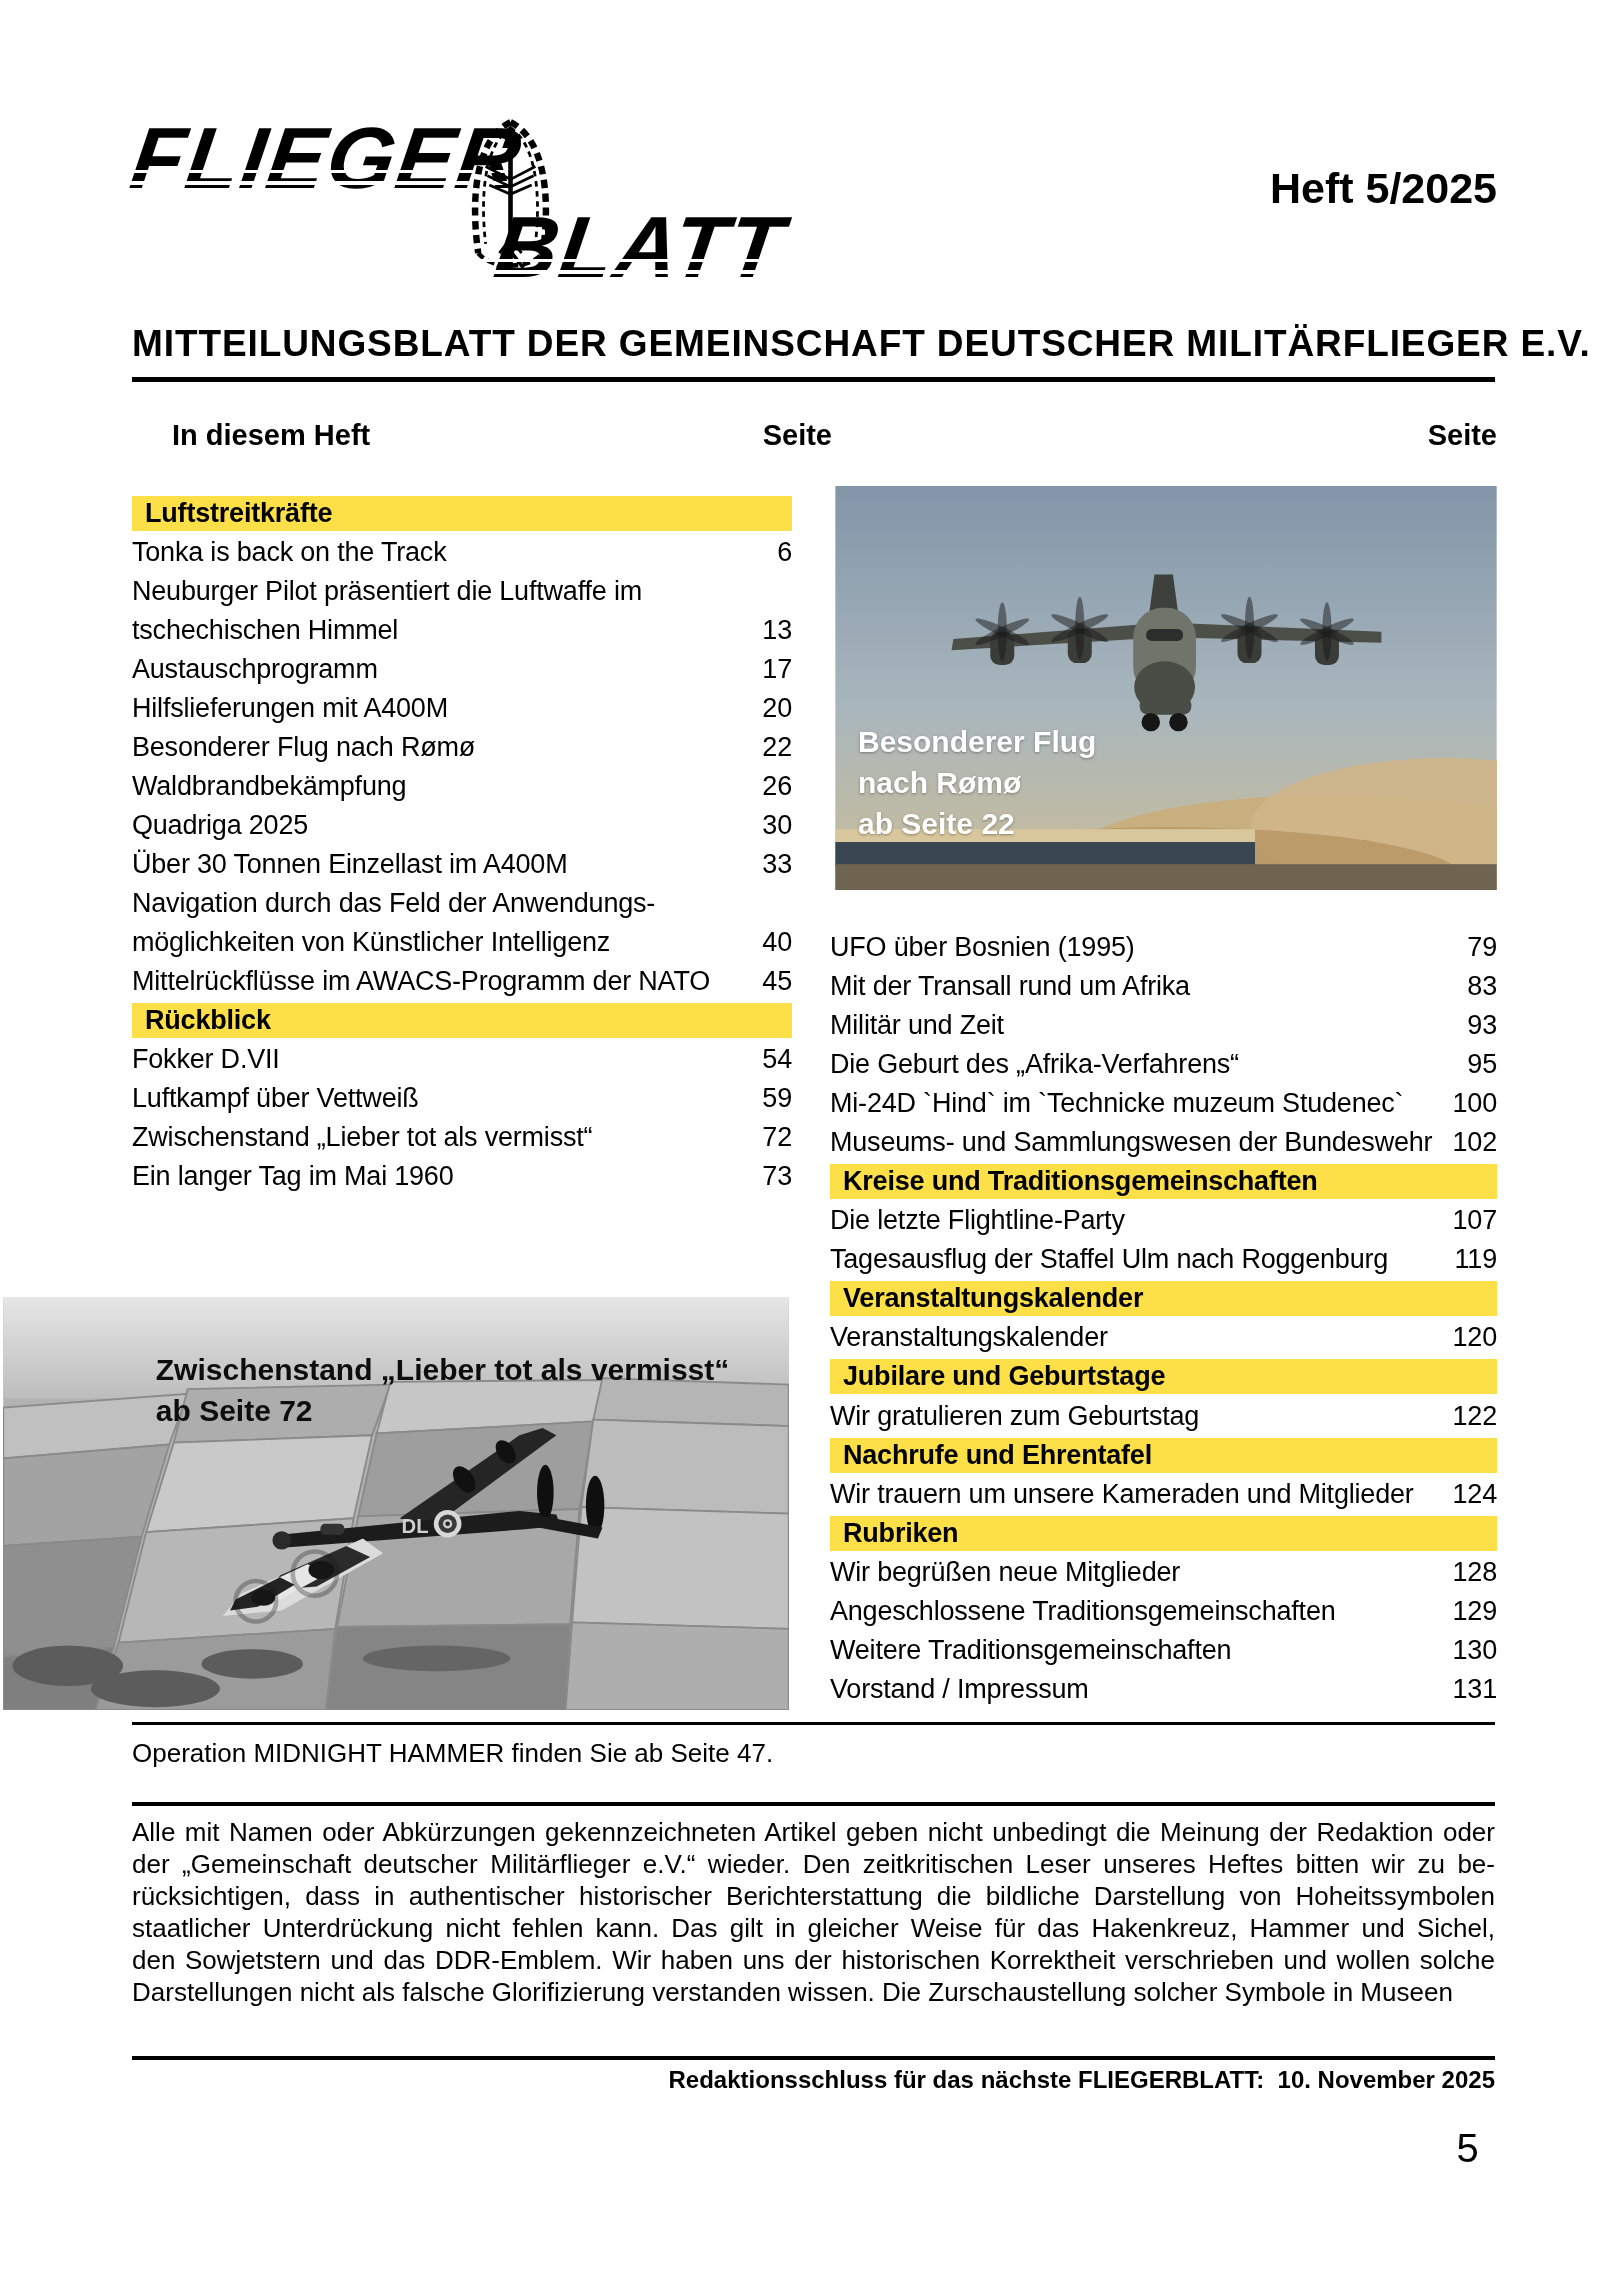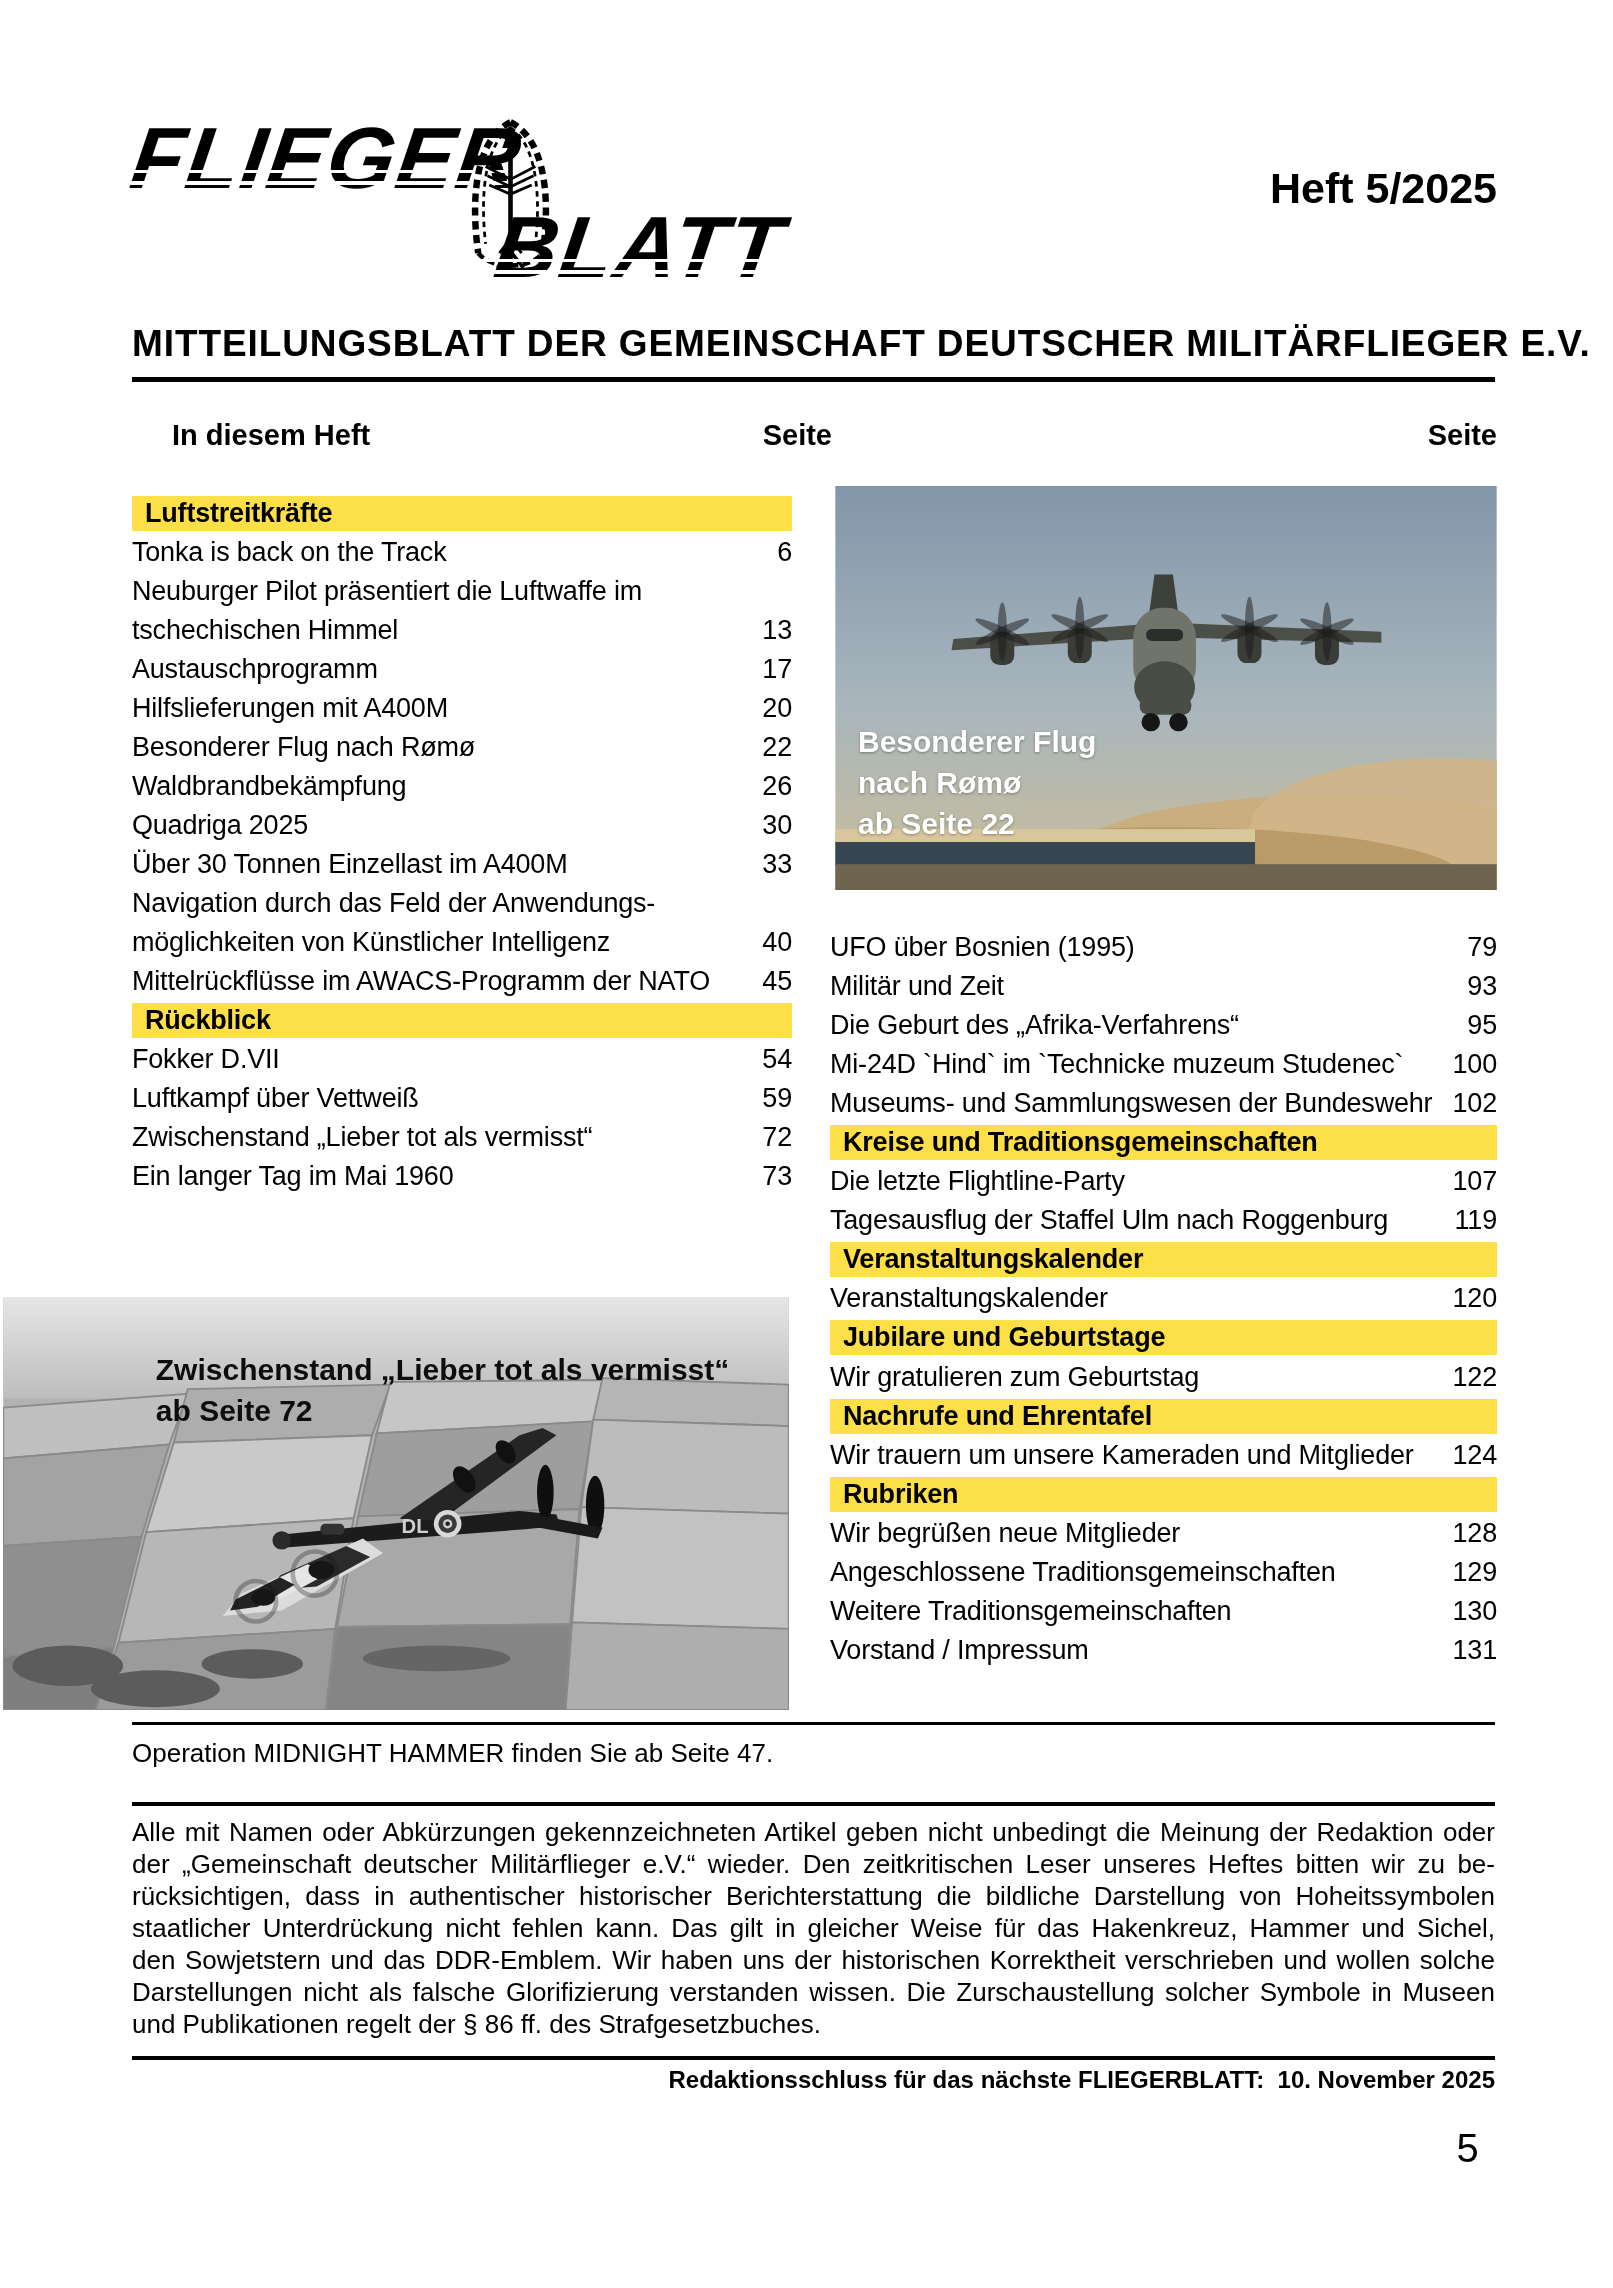"Mit der Transall rund um" div.row { html: none -> <div> <span>Mit der Transall rund um Afrika</span> <span>83</span> </div> }
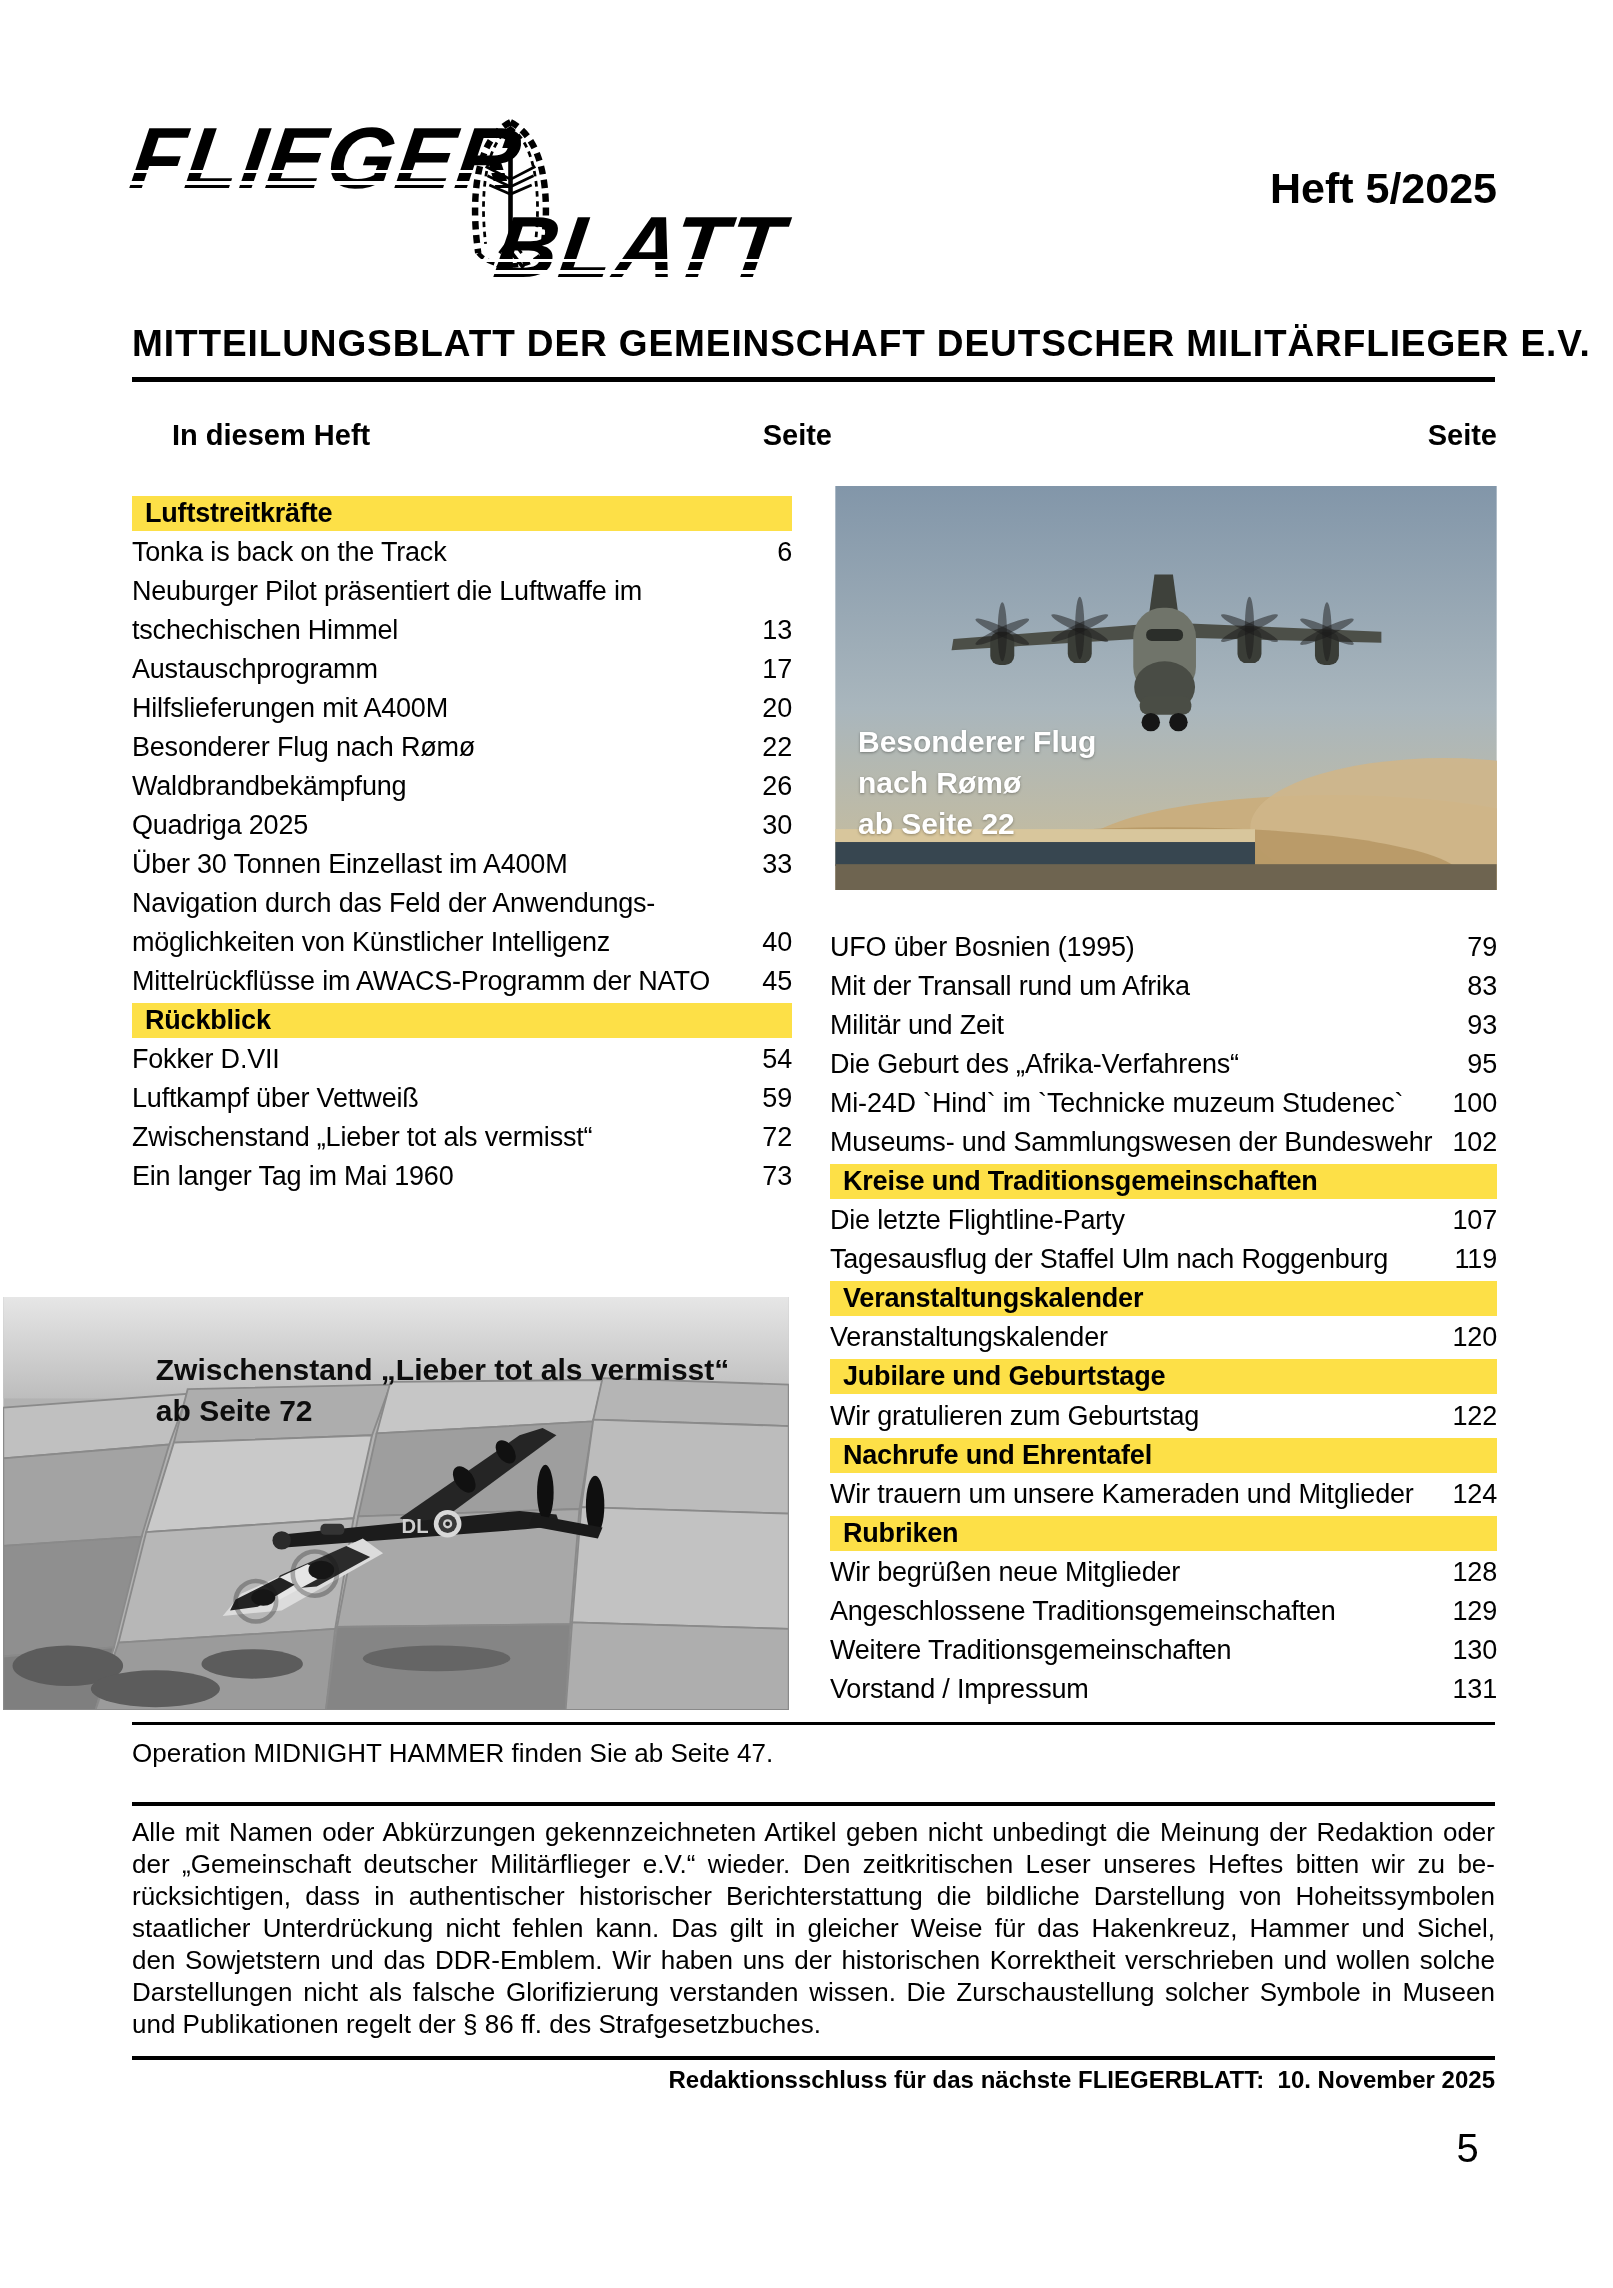"und Publikationen regelt der §" div.ln { html: <div>und Publikationen regelt der § 86 ff. des Strafgesetzbuches.</div> -> none }
